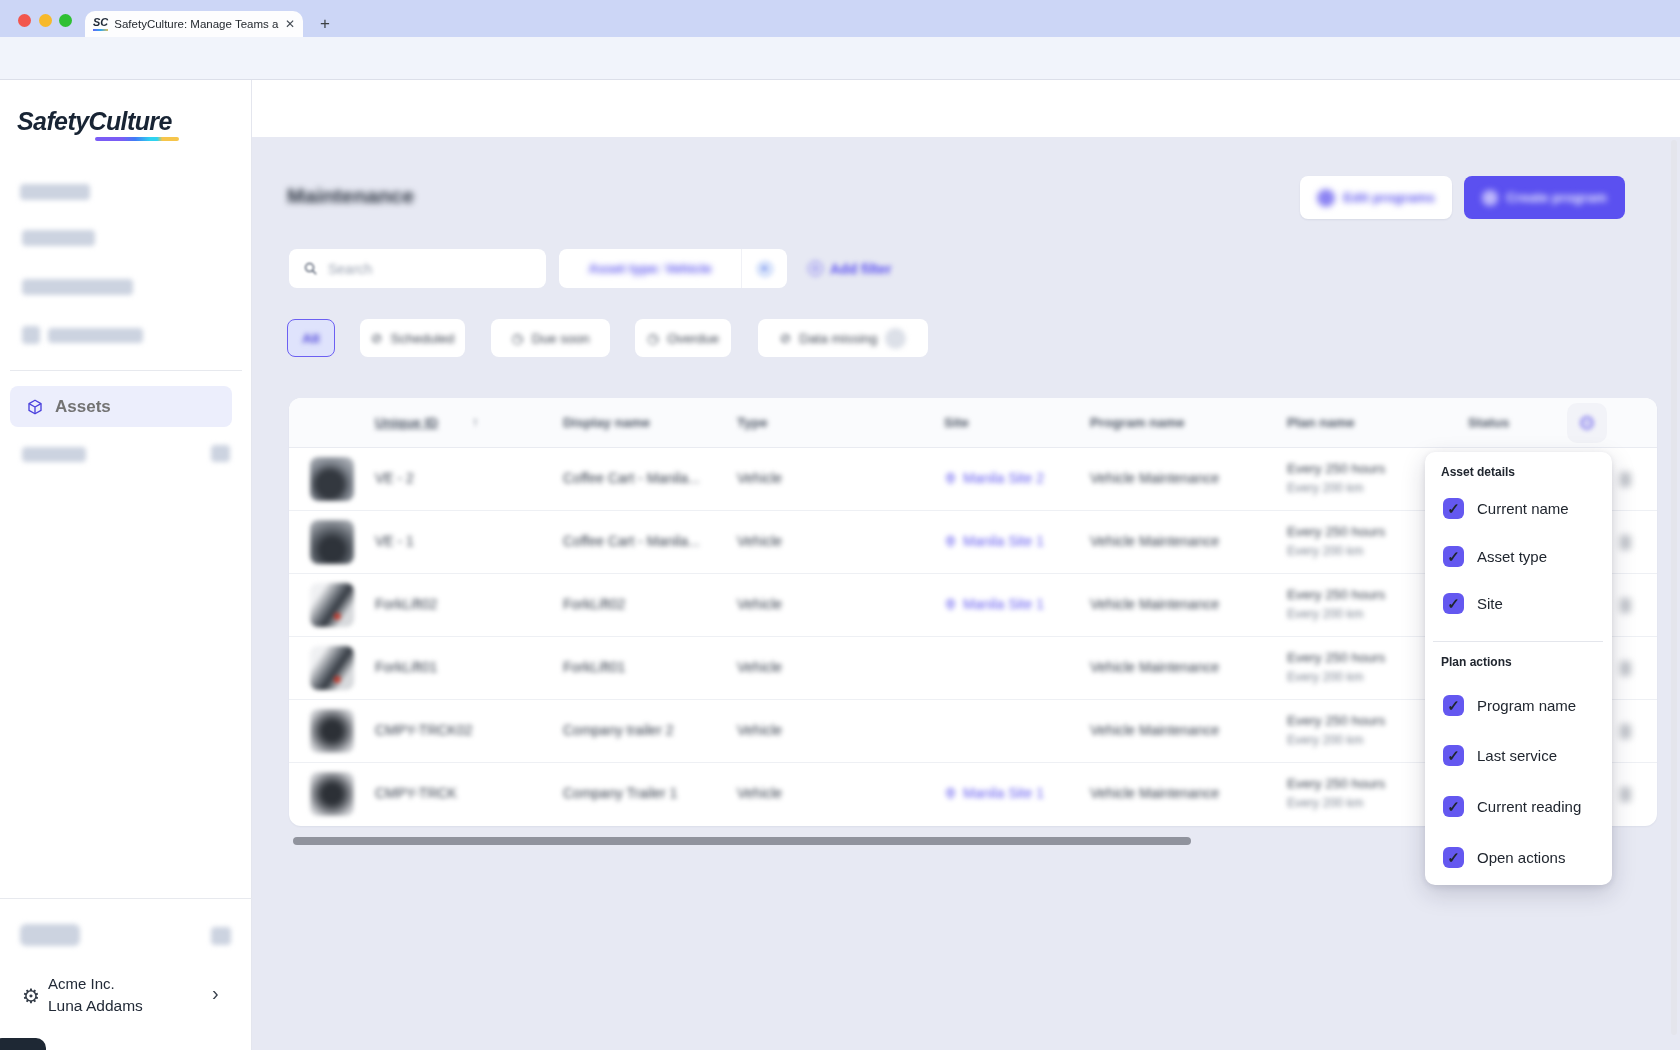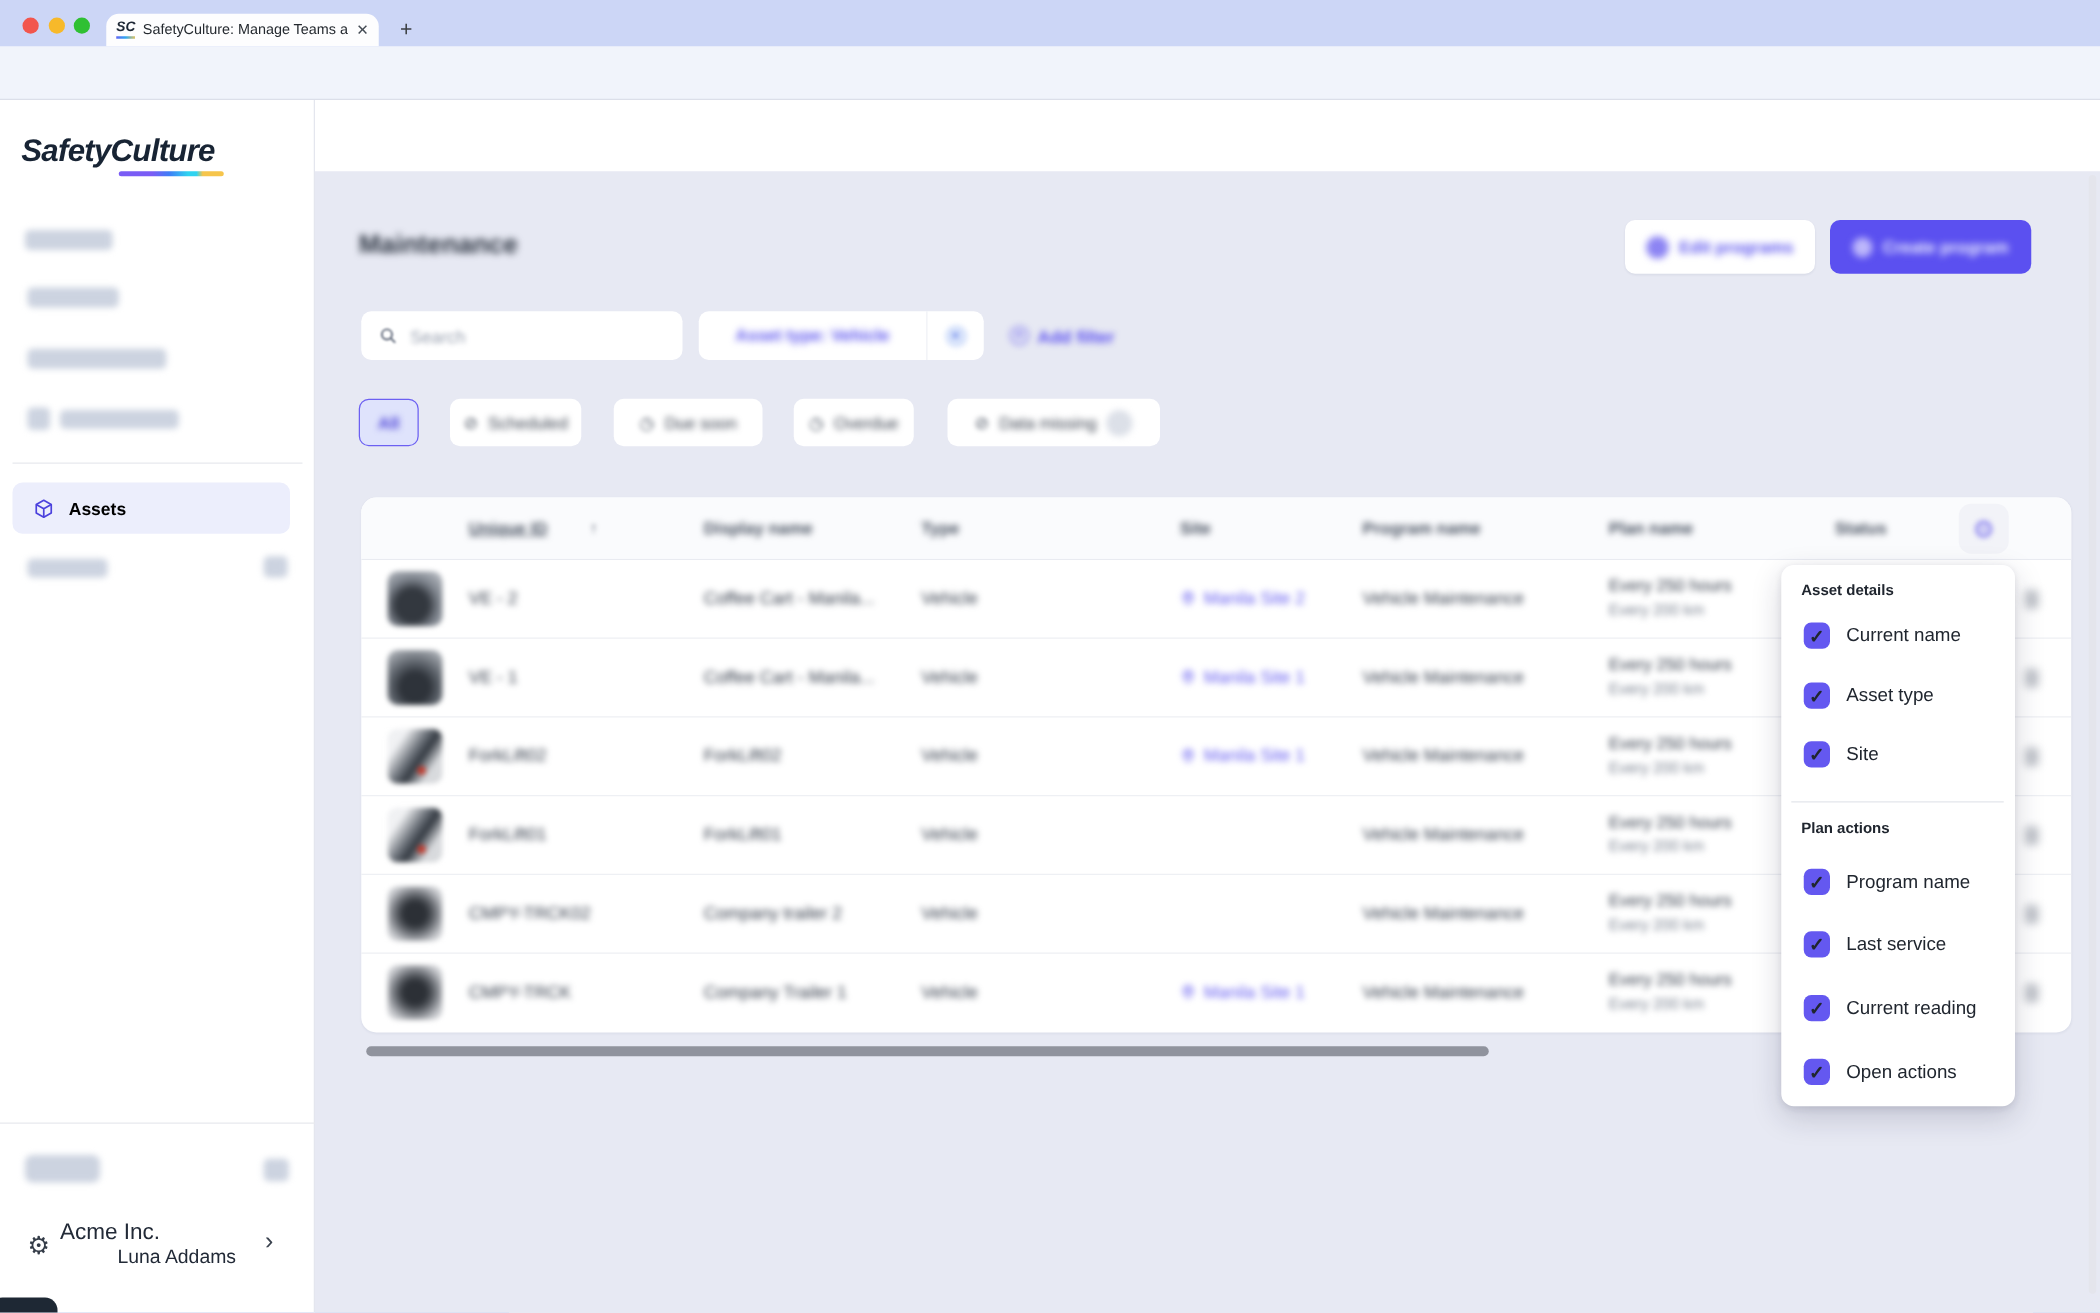"Assets" .assets-label { color: #000000 -> #737373; font-size: 14px -> 17px }
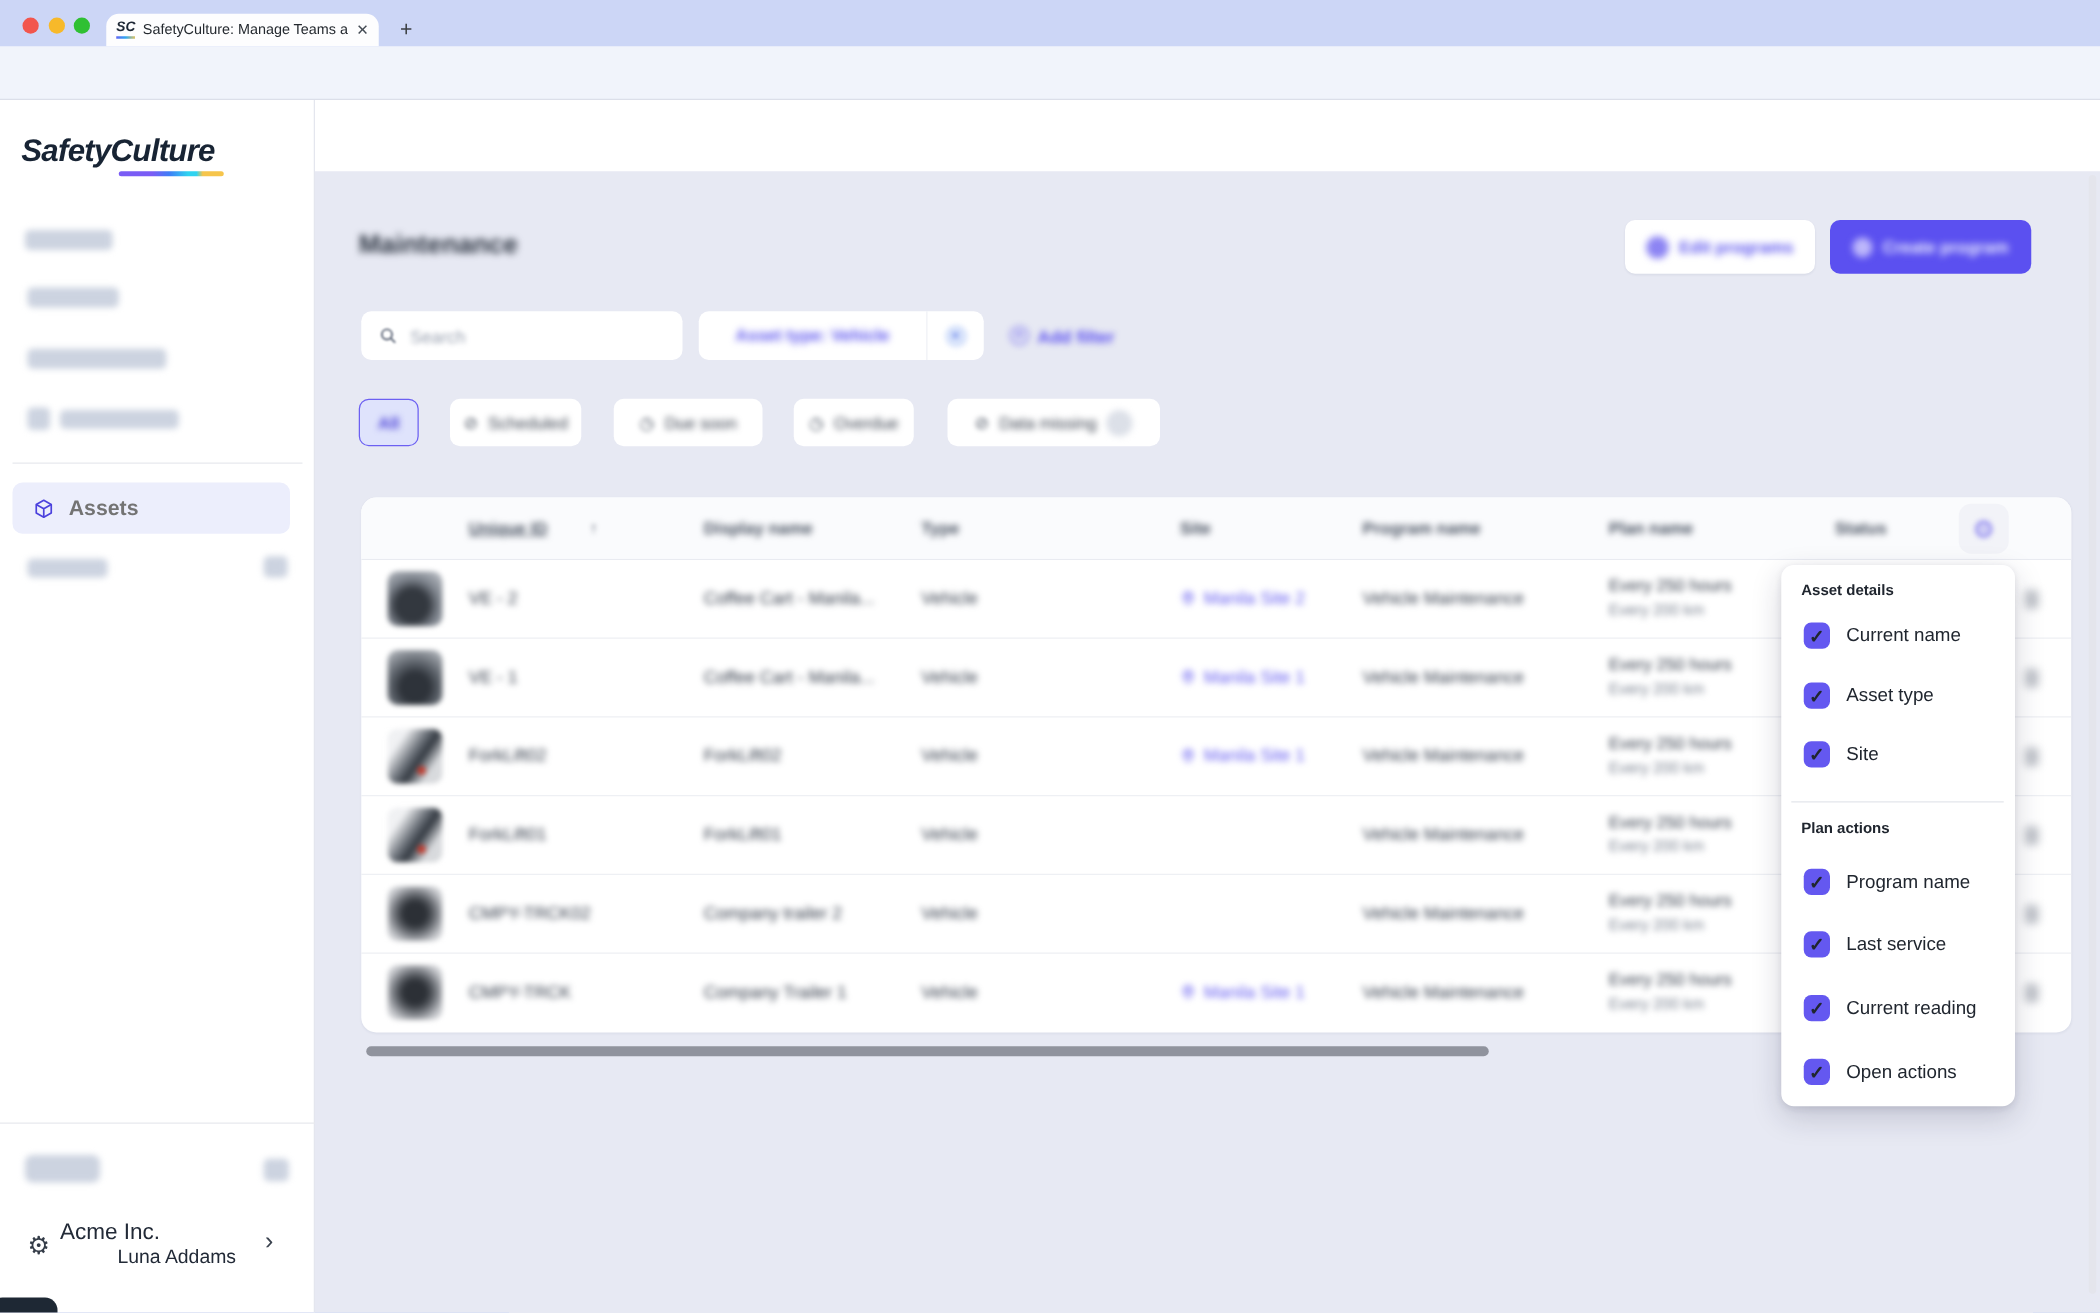"Acme Inc." .org { font-size: 18px -> 15px }
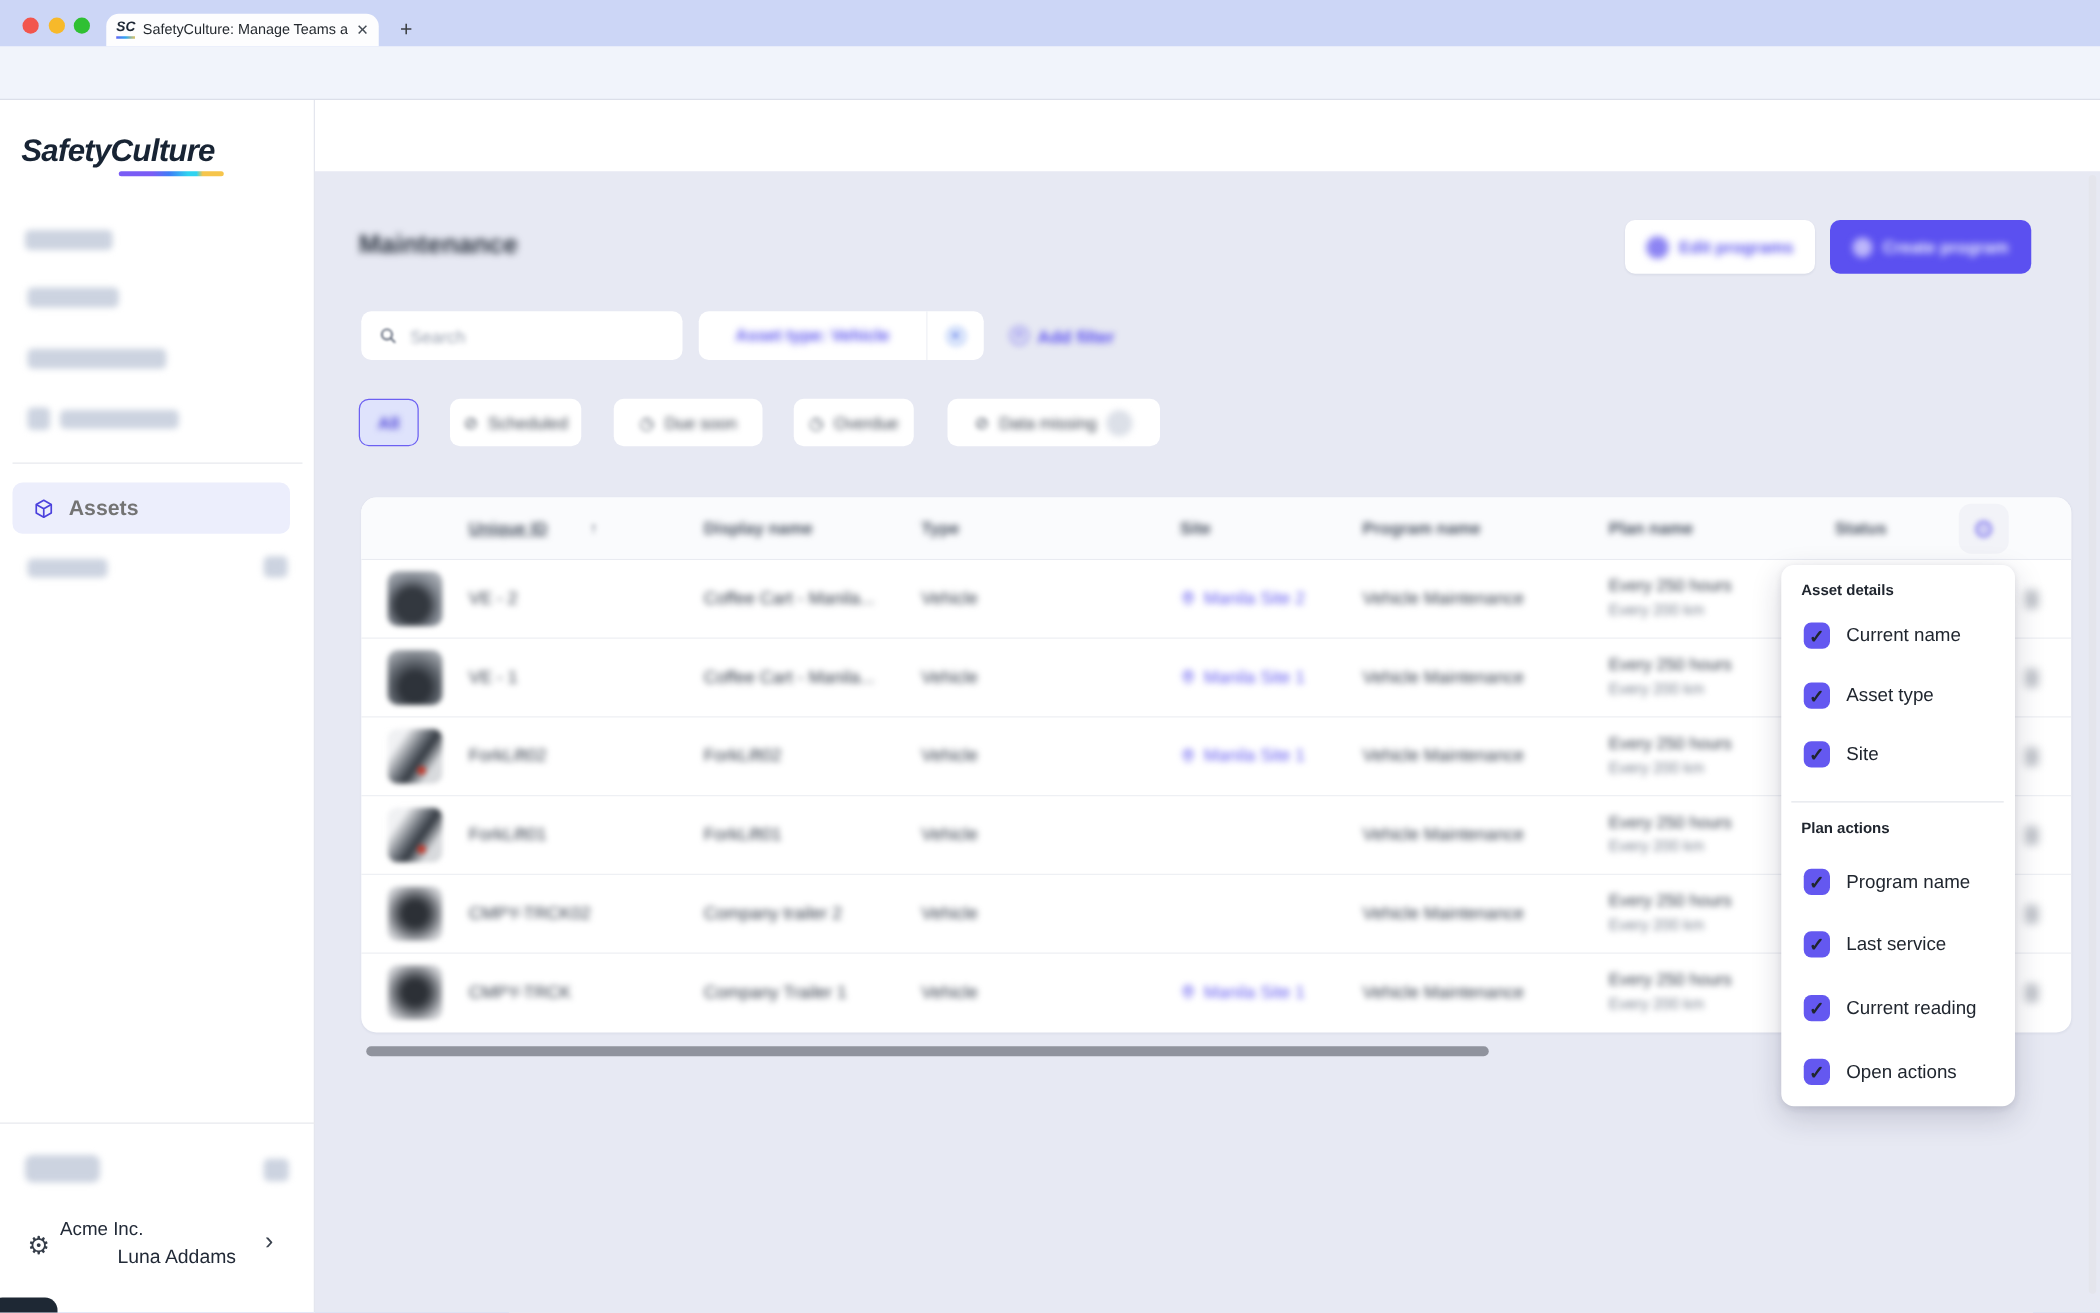"Luna Addams" span.usr { margin-left: 46px -> none }
